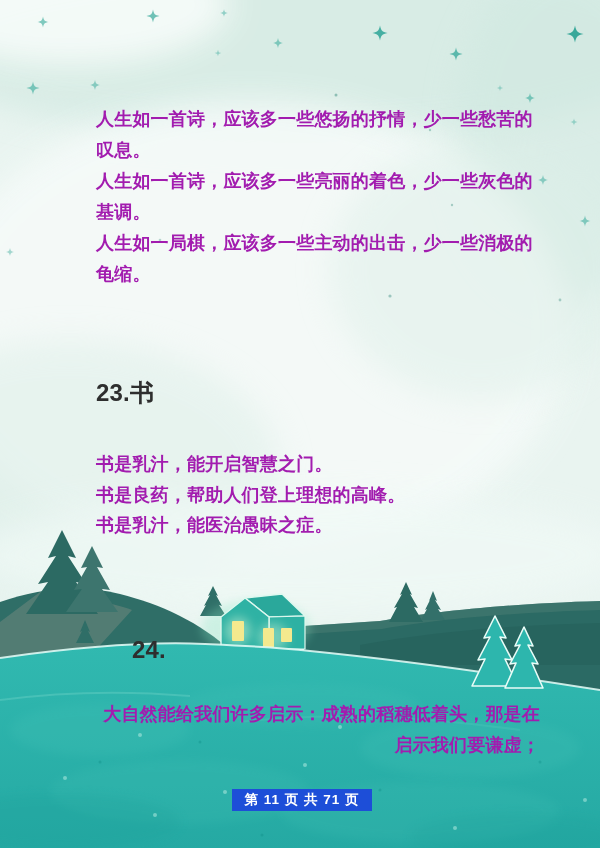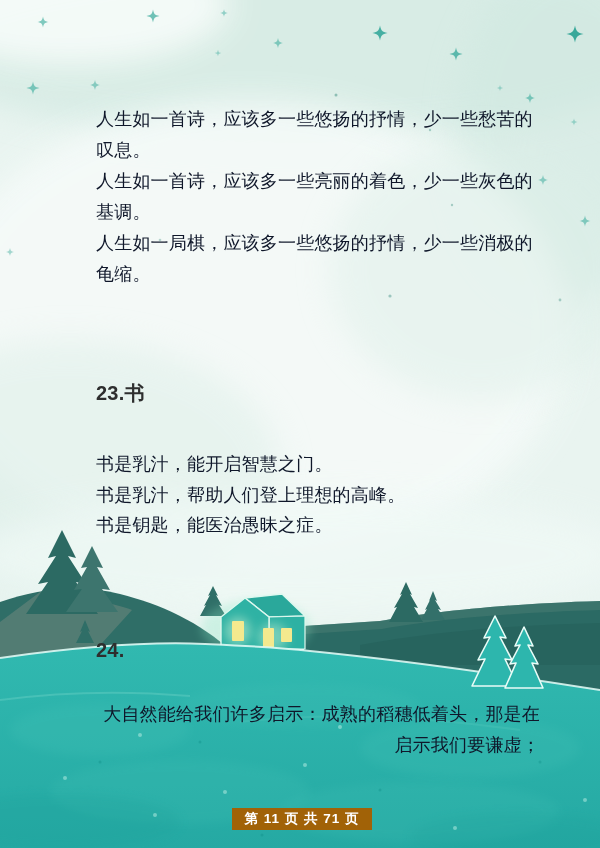"人生如一首诗，应该多一些悠扬的抒情，少一些愁苦的叹息。" .text-block { color: #0f172a -> #a21caf; font-weight: 400 -> 700 }
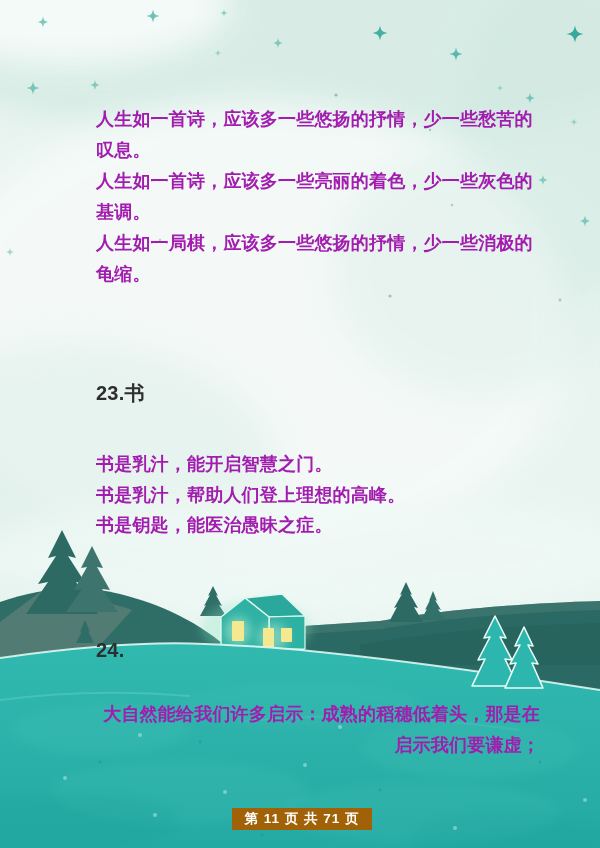"人生如一局棋，应该多一些悠扬的抒情，少一些消极的龟缩。" p { text: 悠扬的抒情 -> 主动的出击 }
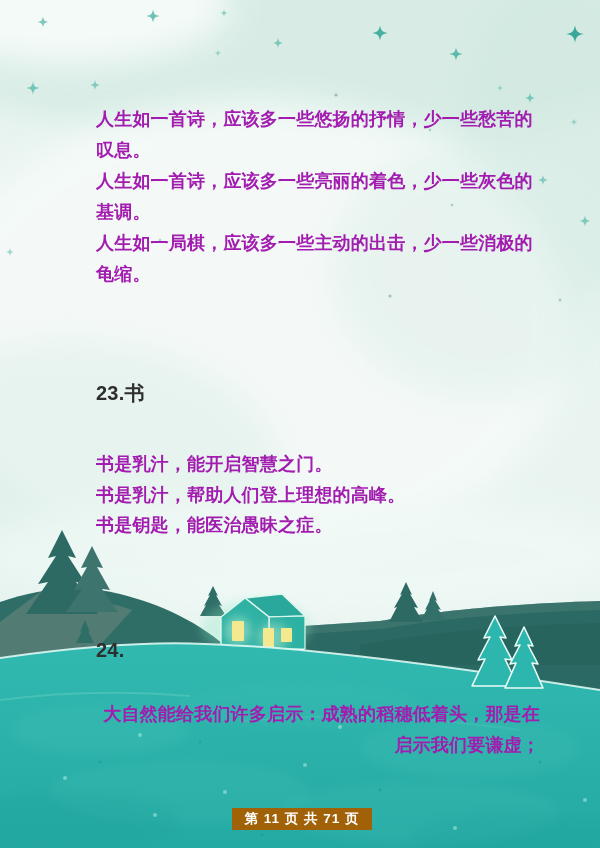"23.书" .section-heading { font-size: 20px -> 24px }
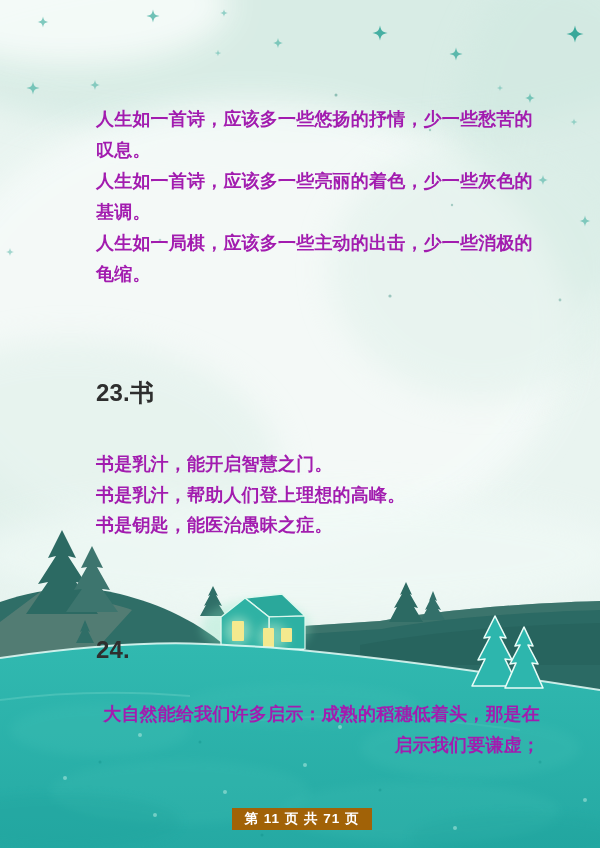"书是乳汁，帮助人们登上理想的高峰。" p { text: 乳汁 -> 良药 }
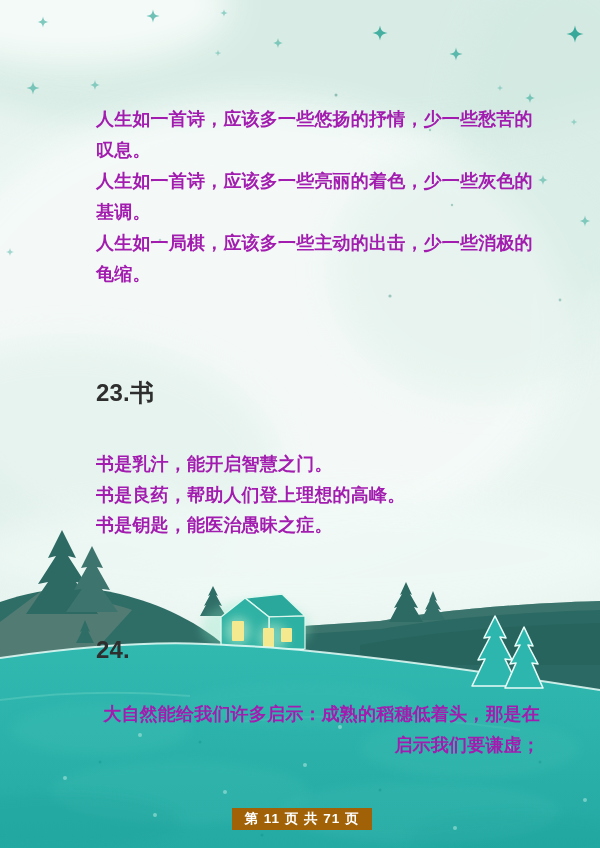"书是钥匙，能医治愚昧之症。" p { text: 钥匙 -> 乳汁 }
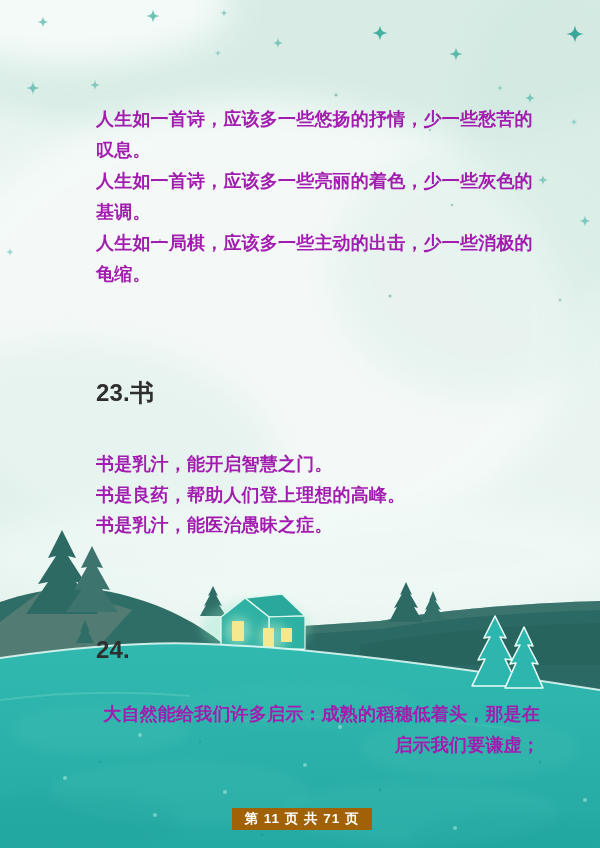"24." h2.section-heading { margin-left: none -> 36px }
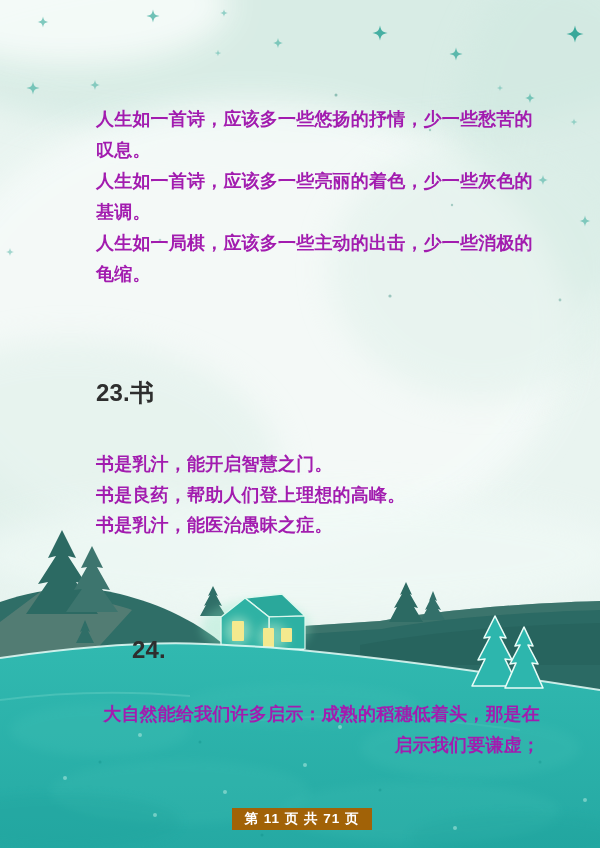"第 11 页 共 71" .page-badge { background: #a16207 -> #1d4ed8; margin-top: 19px -> none }
